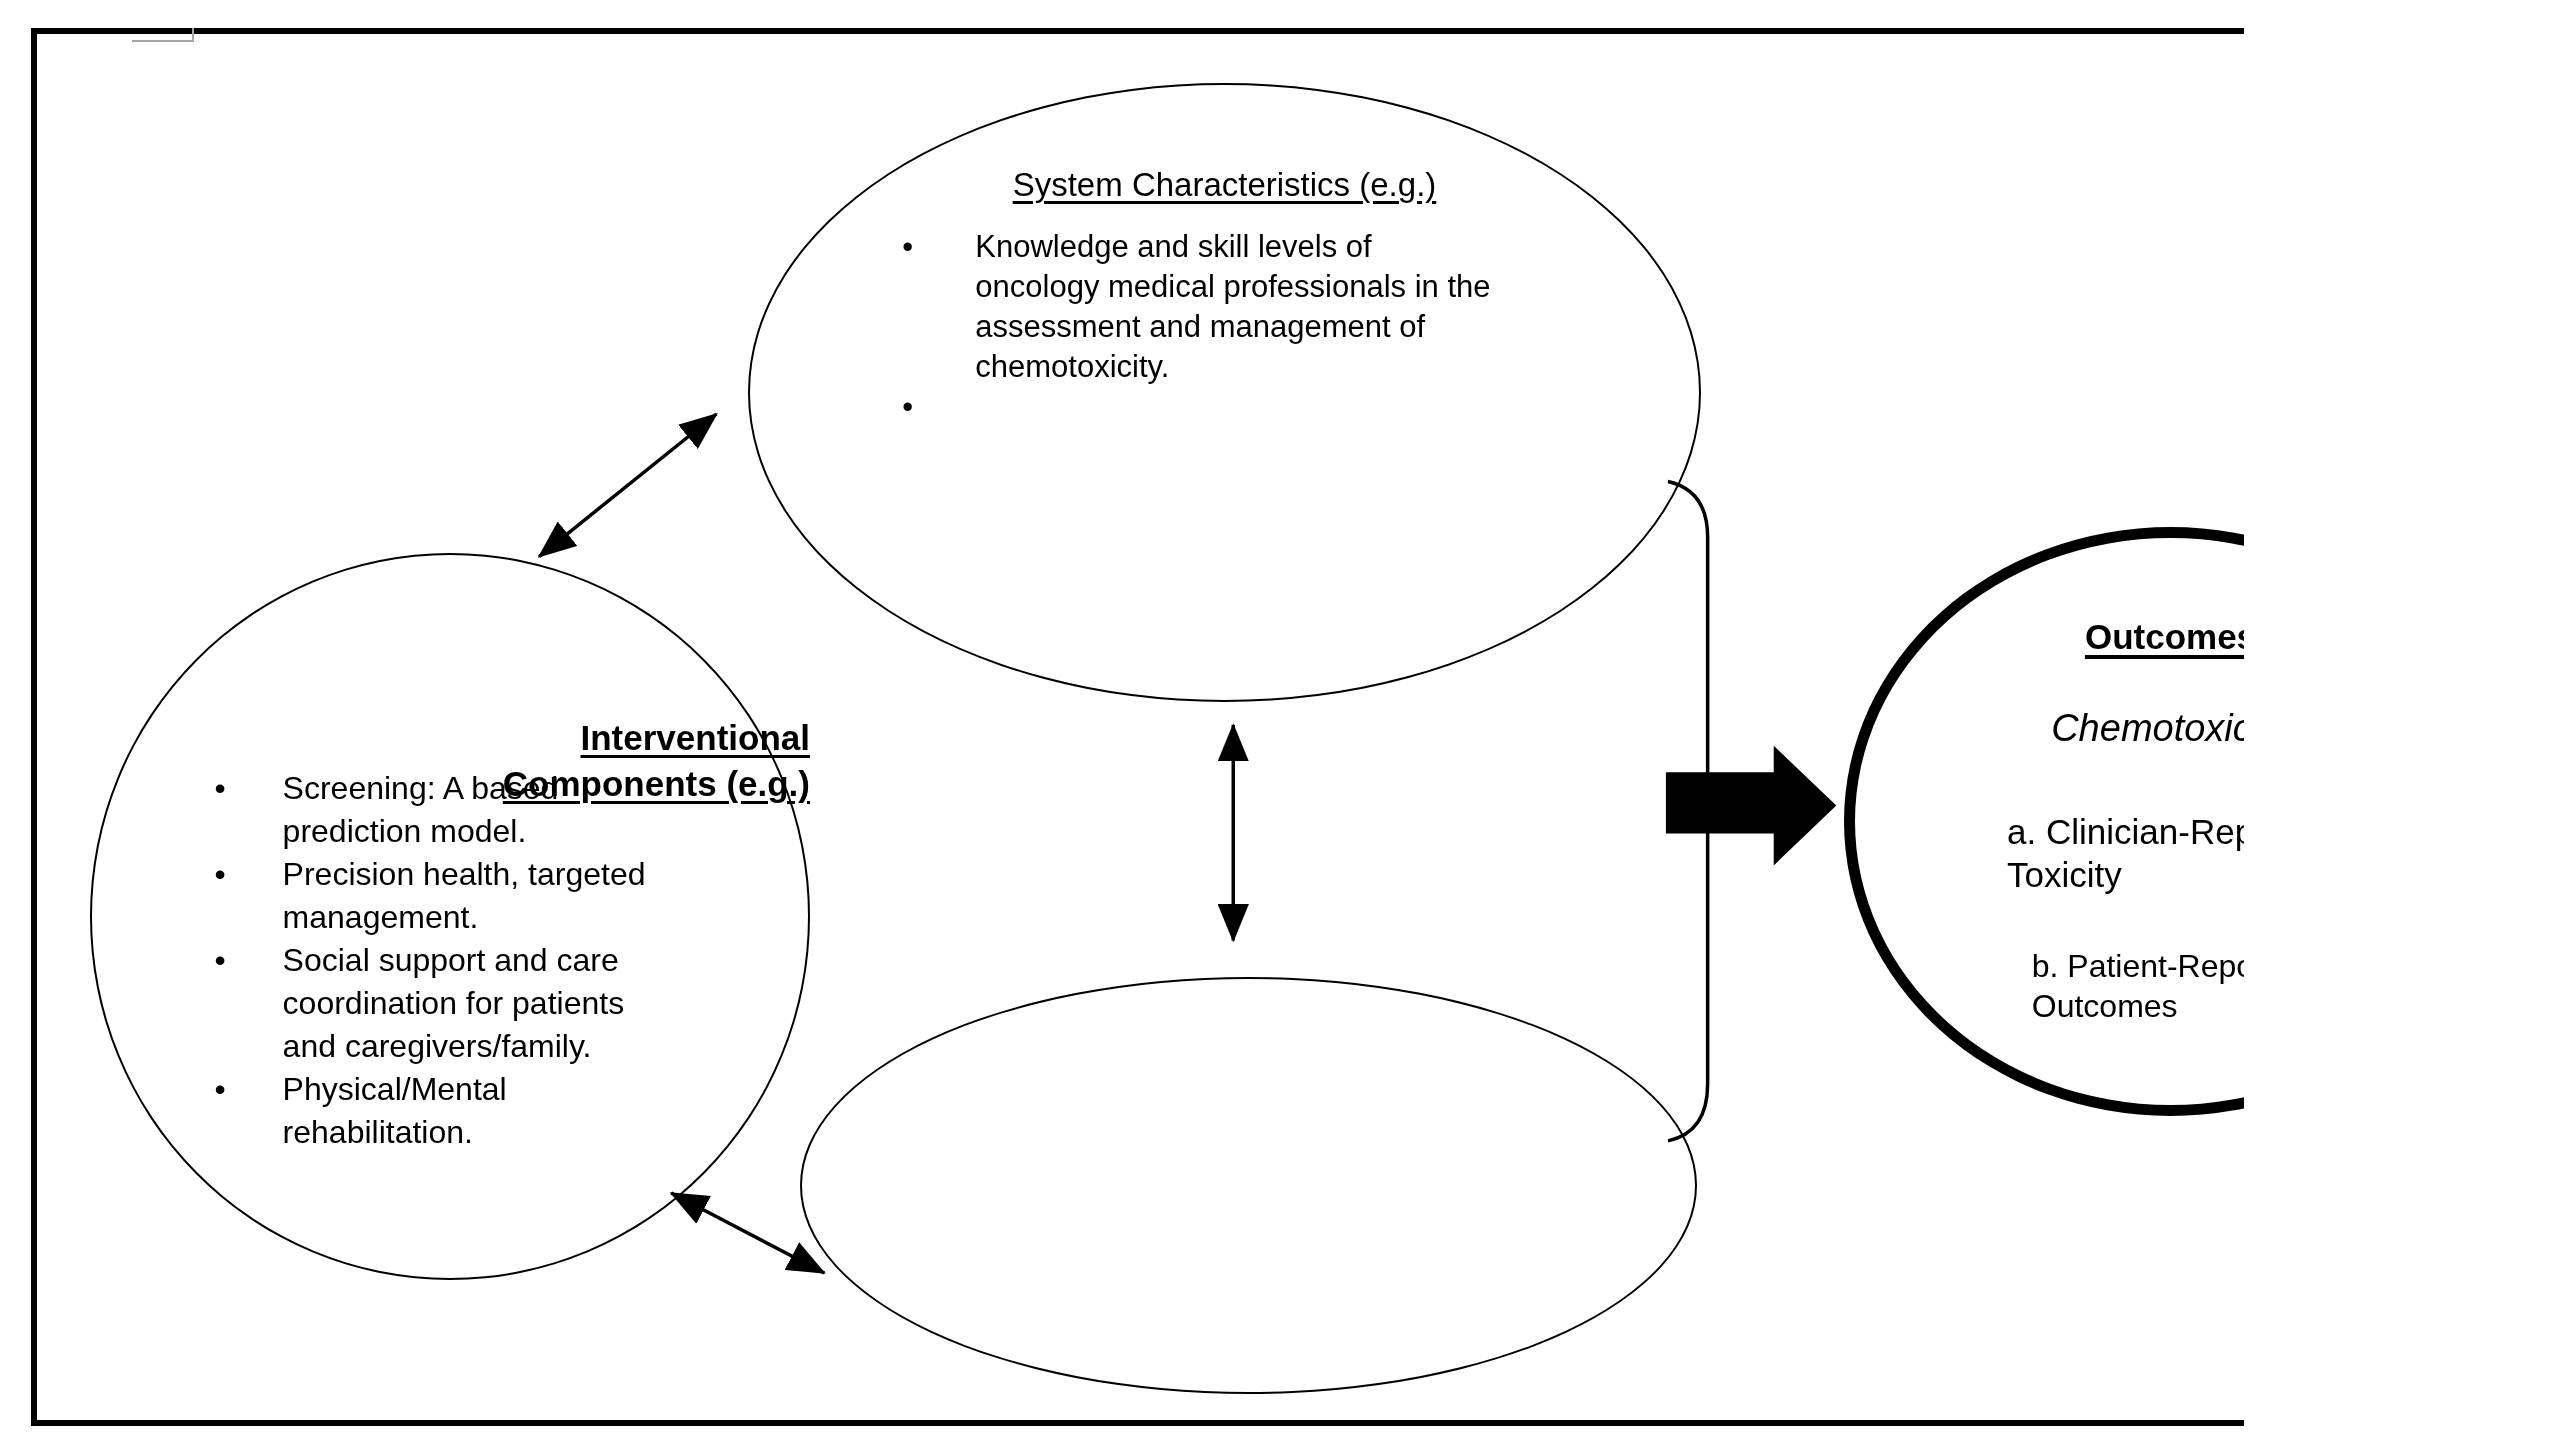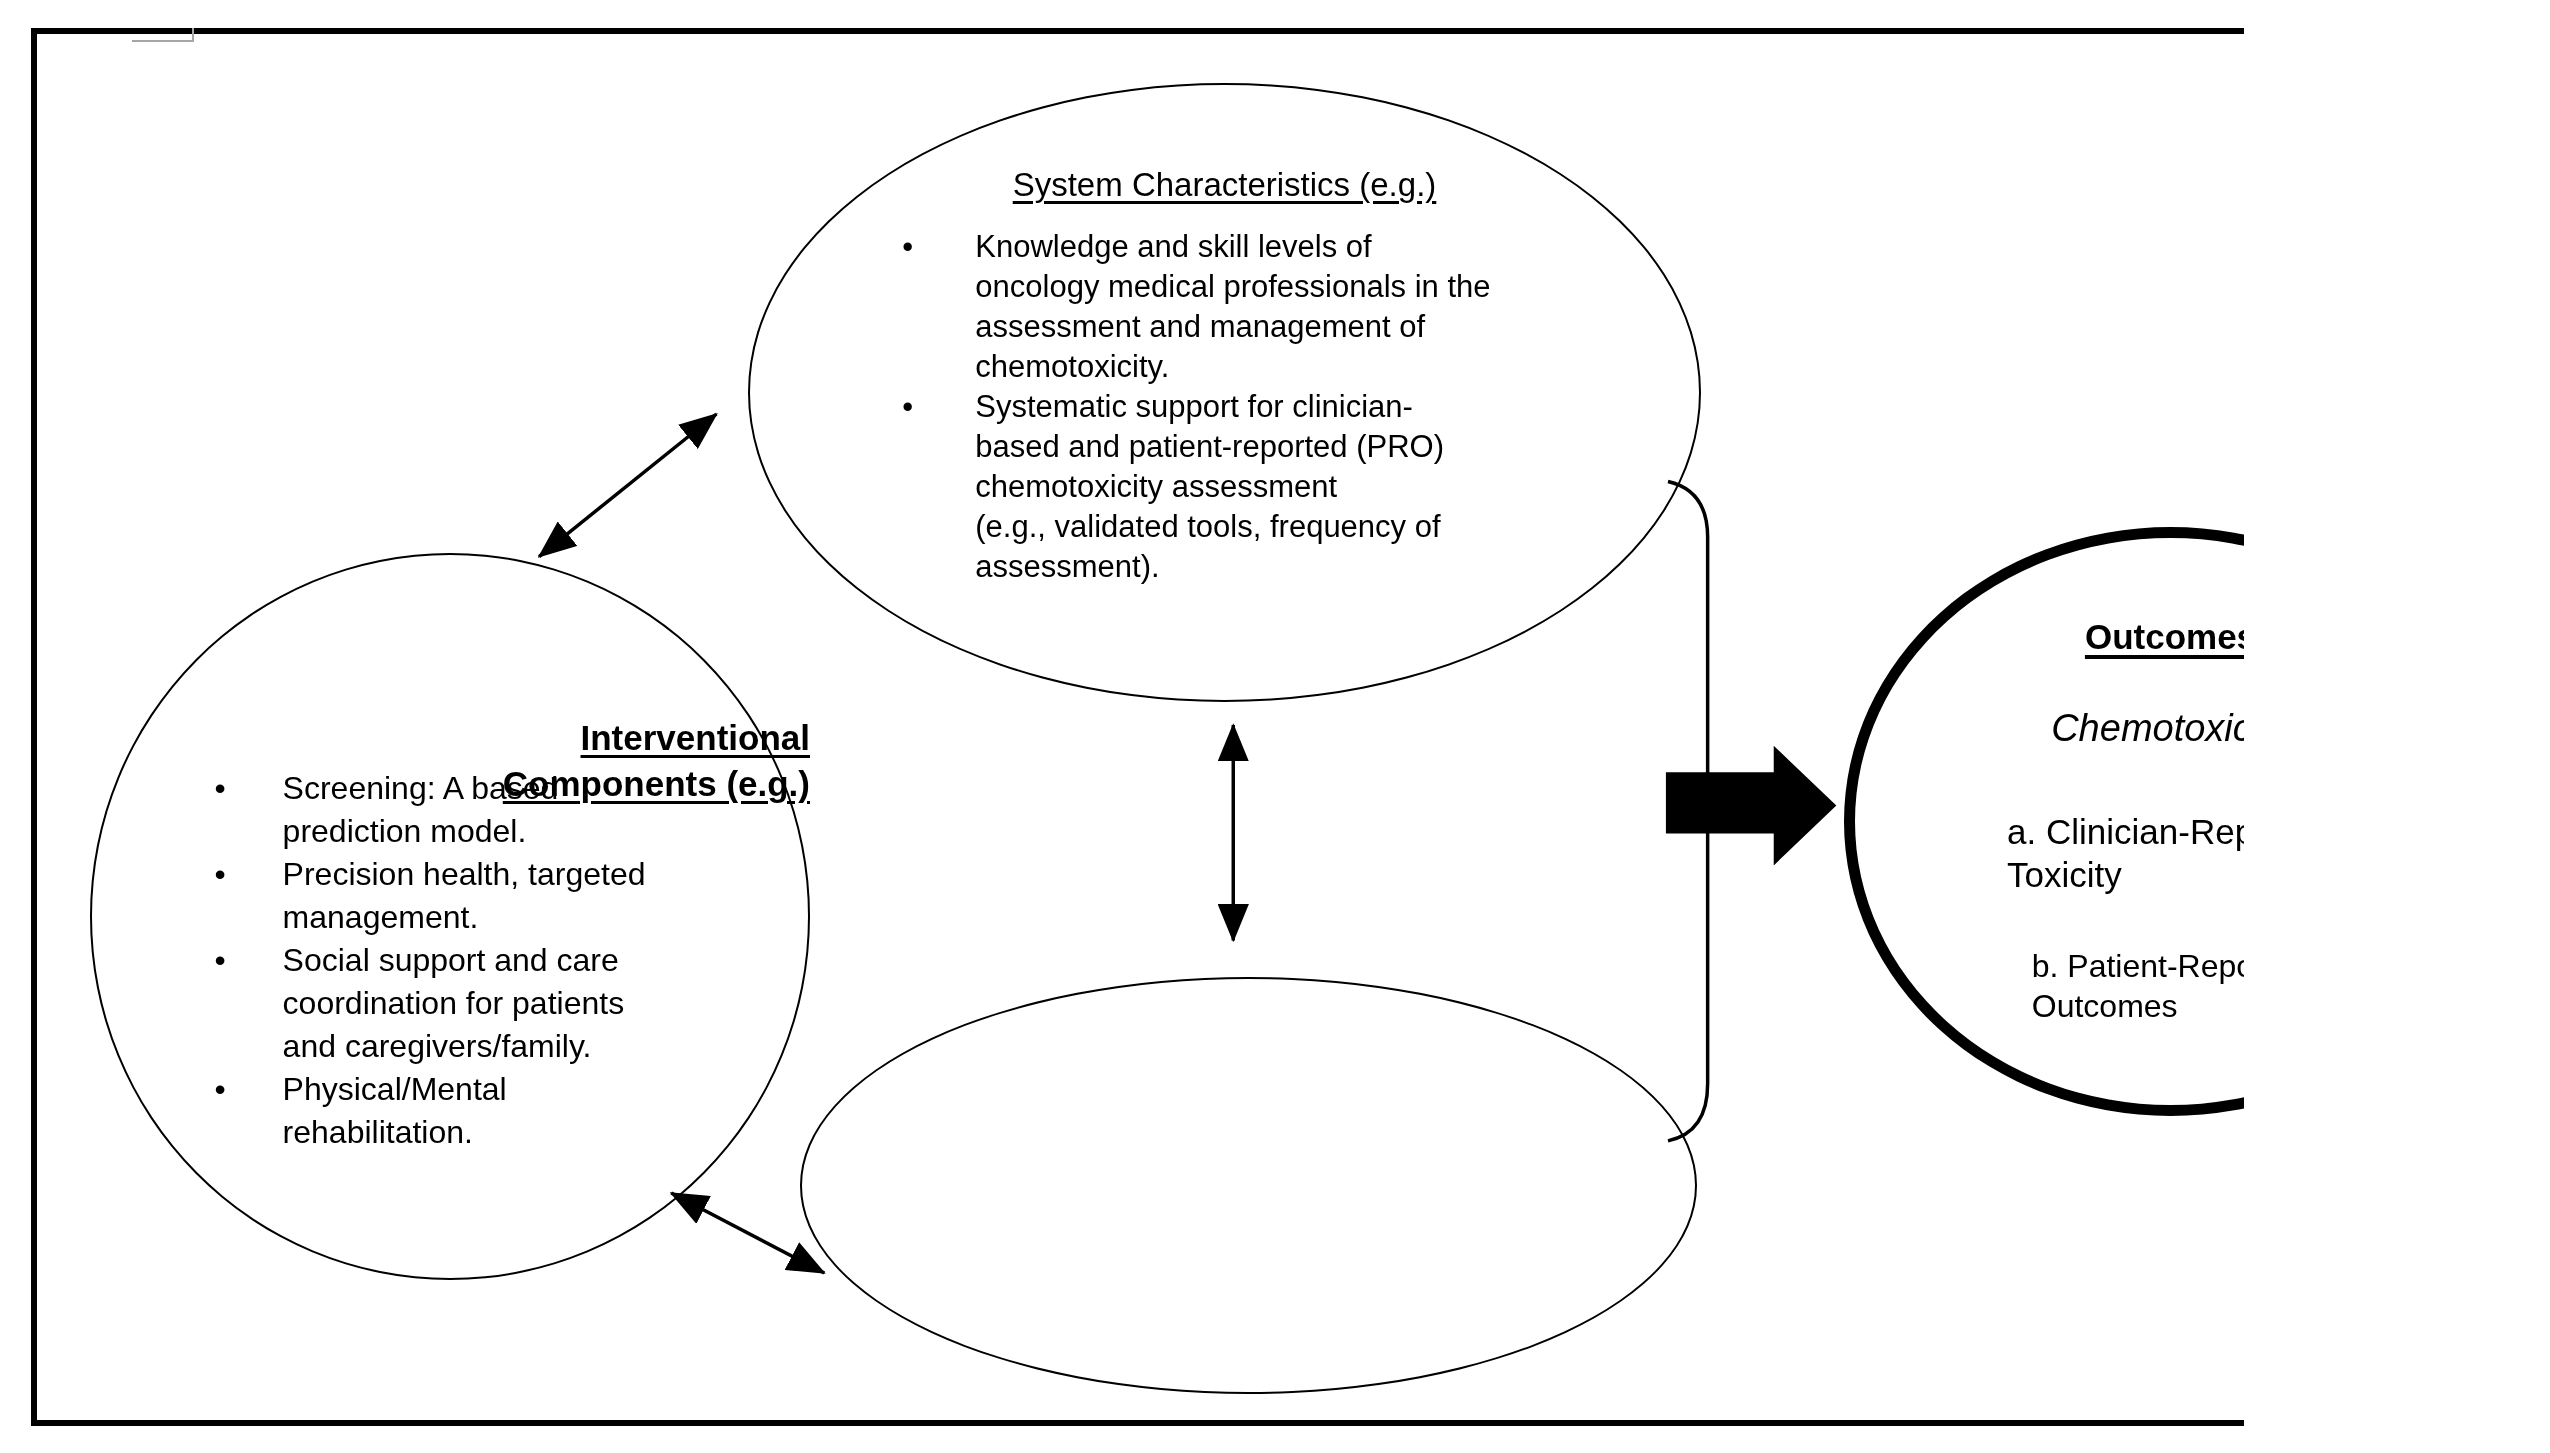"Systematic support for clinician-" span.btext { html: <span>Systematic support for clinician- based and patient-reported (PRO) chemotoxicity assessment (e.g., validated tools, frequency of assessment).</span> -> none }
